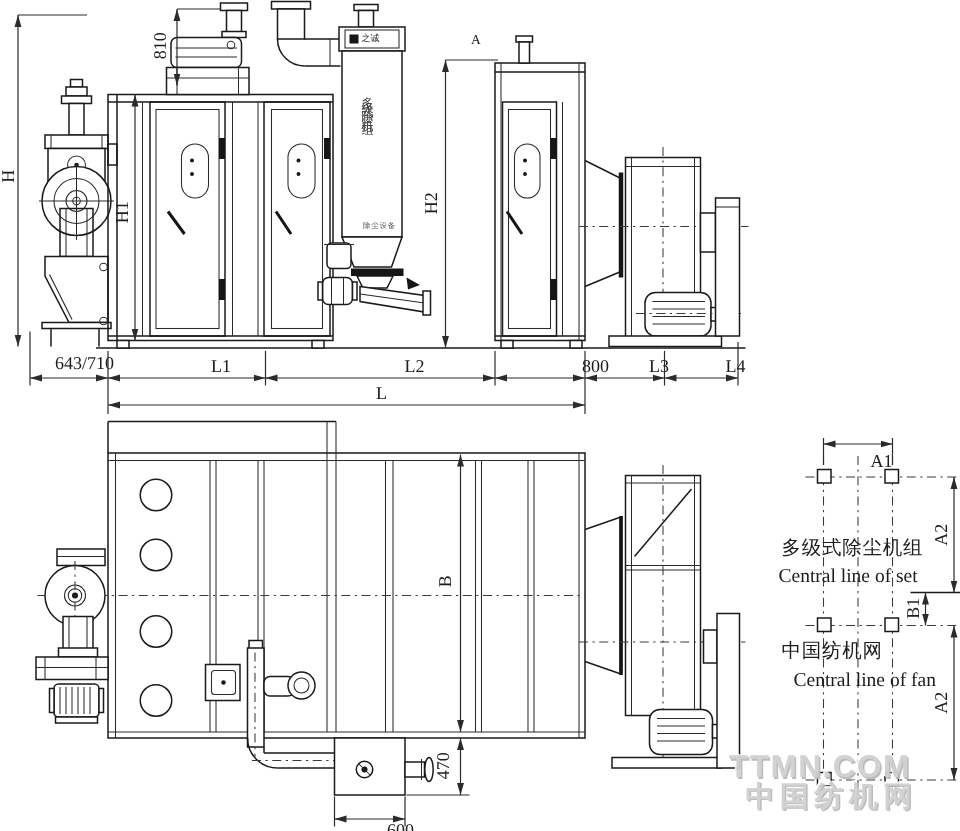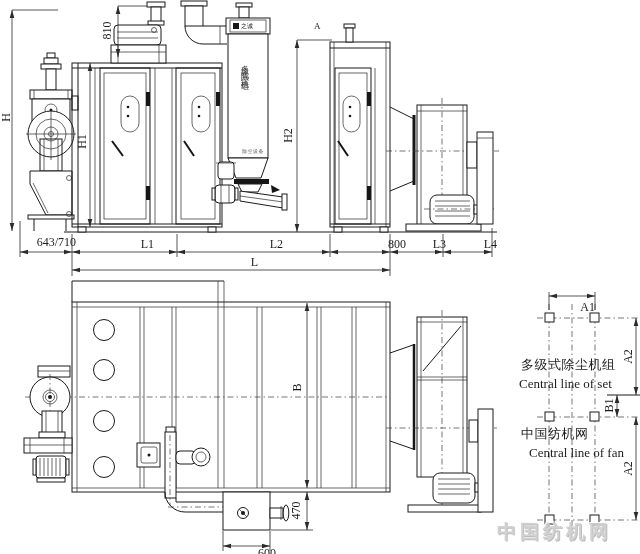"TTMN.COM" div.wm { html: none -> <div>TTMN.COM</div> }
